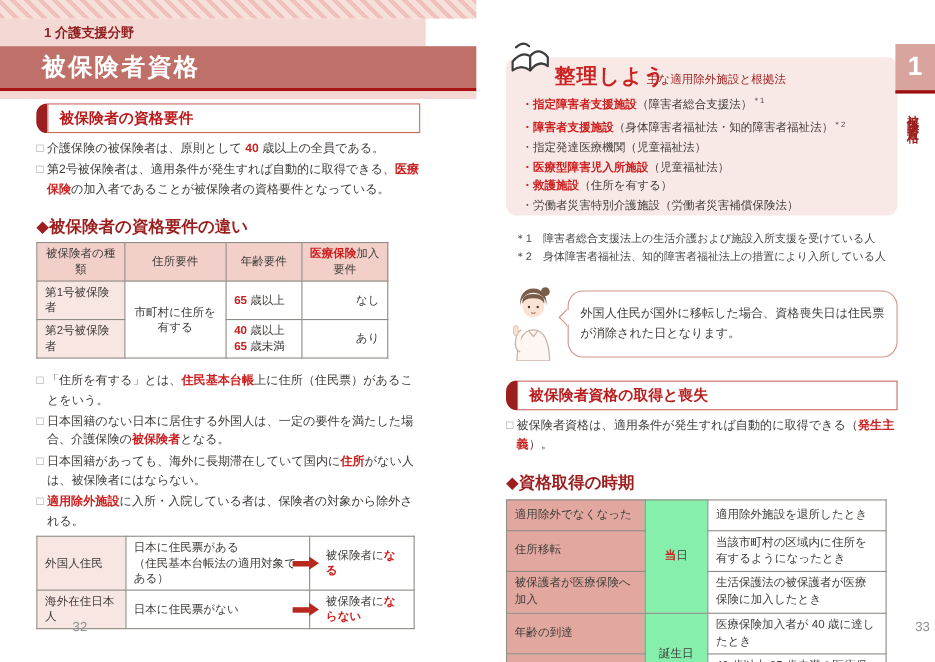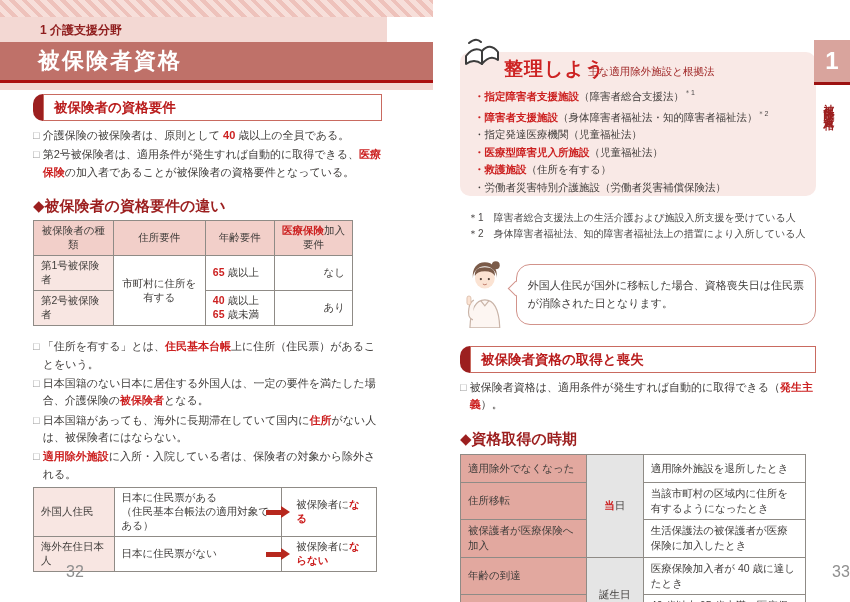"当日" .t3 td.tm { background: #e5e5e5 -> #86efac }
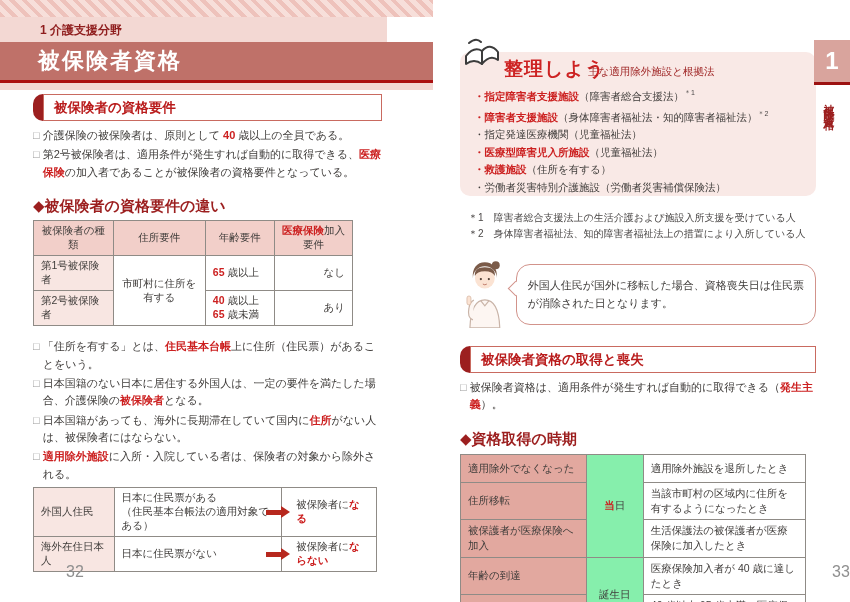"32" .pn { font-size: 16px -> 12px }
